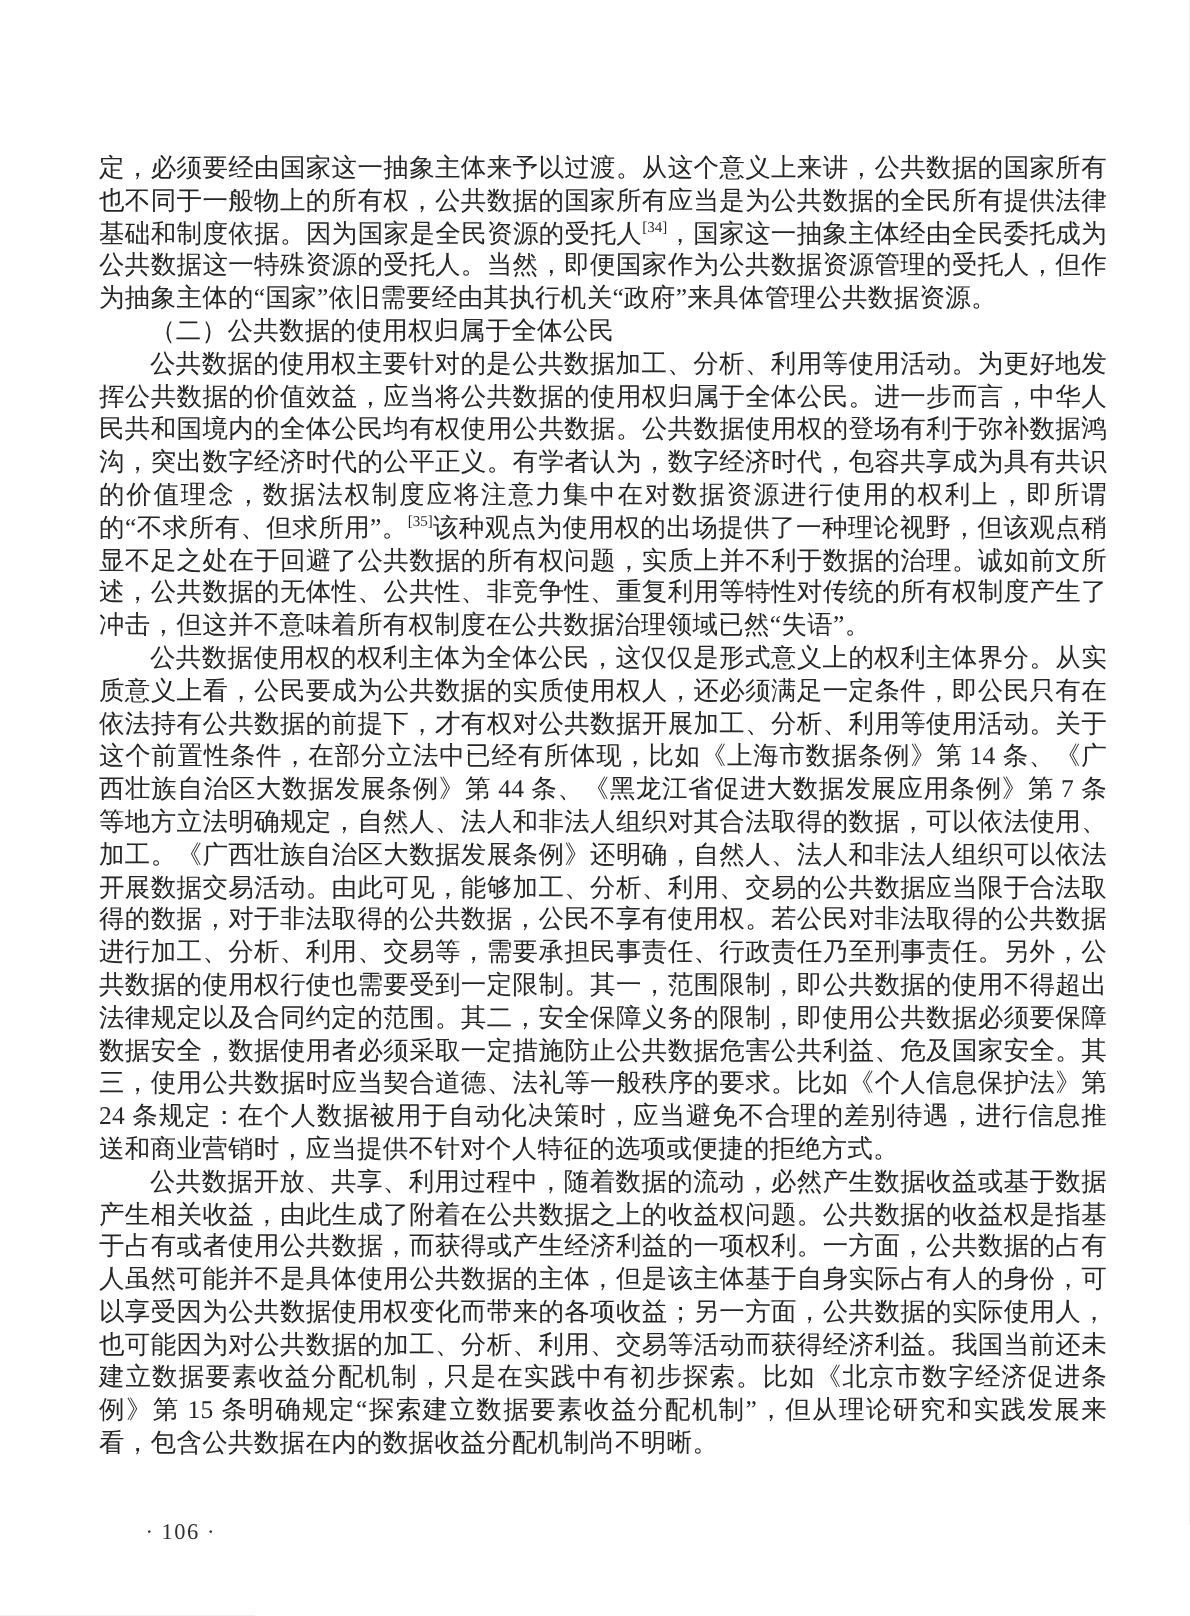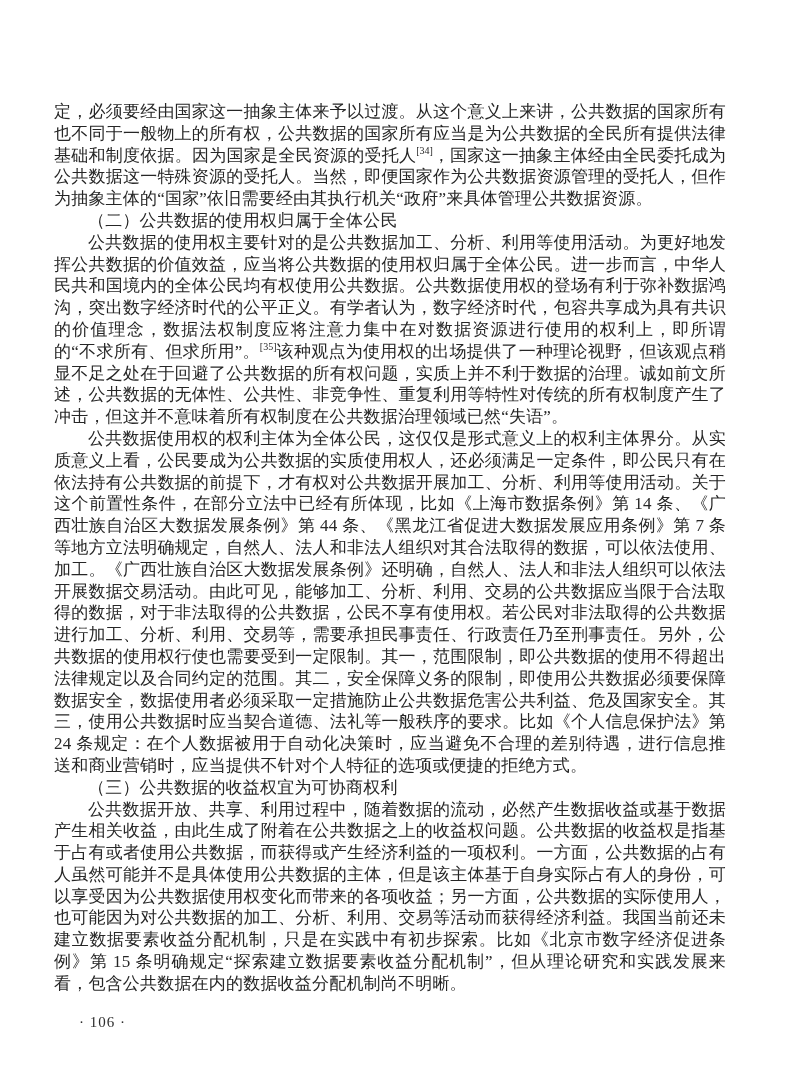"定，必须要经由国家这一抽象主体来予以过渡。从这个意义上来讲，公共数据的国家所有也" .text-block { left: 54px -> 66px }
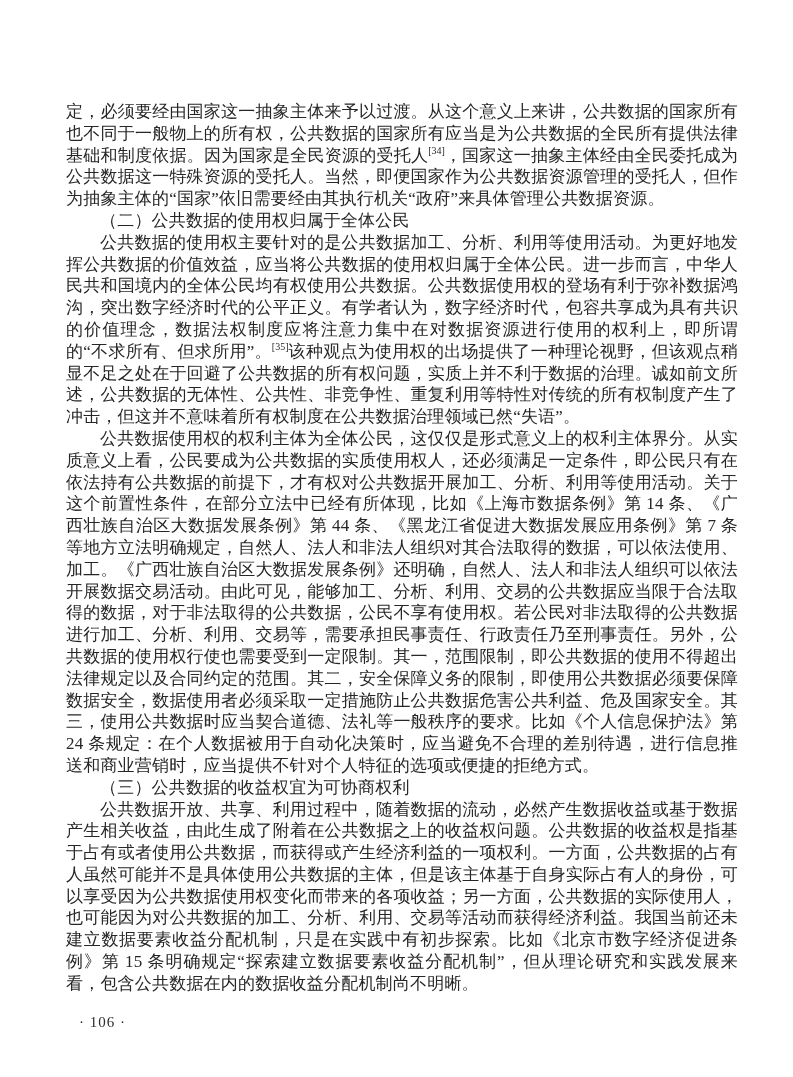"（三）公共数据的收益权宜为可协商权利" p.para { html: <p>（三）公共数据的收益权宜为可协商权利</p> -> none }
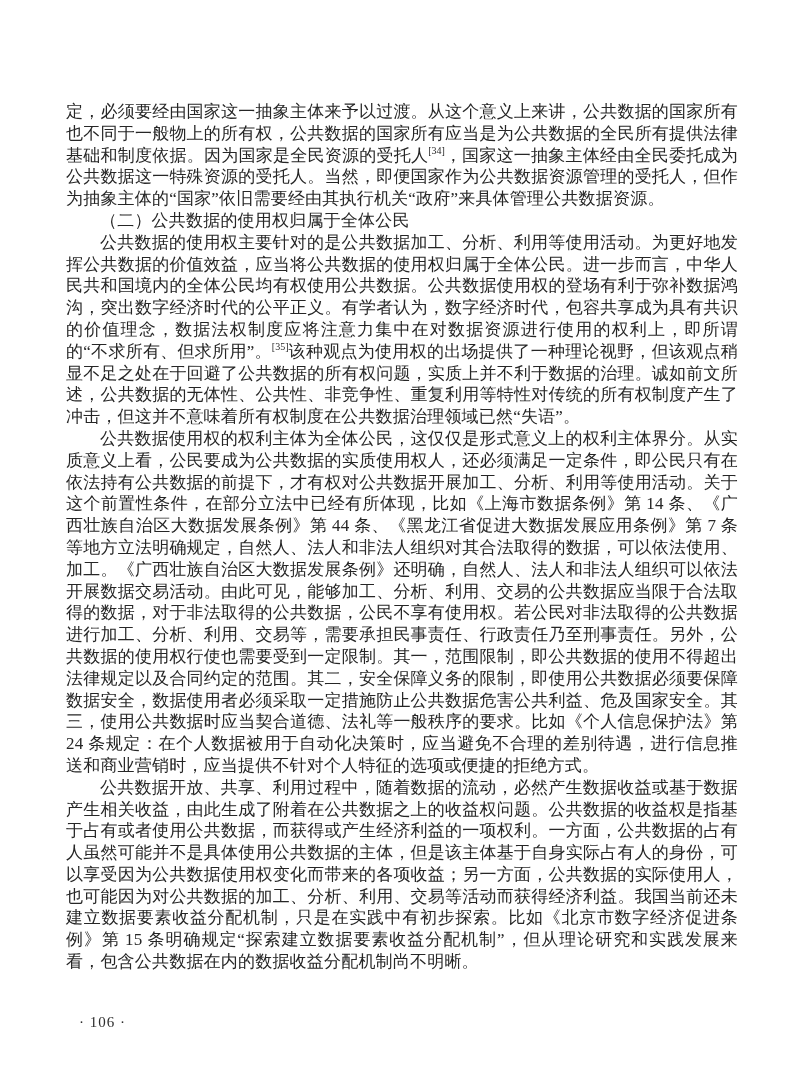"· 106 ·" .page-number { left: 79px -> 97px }
